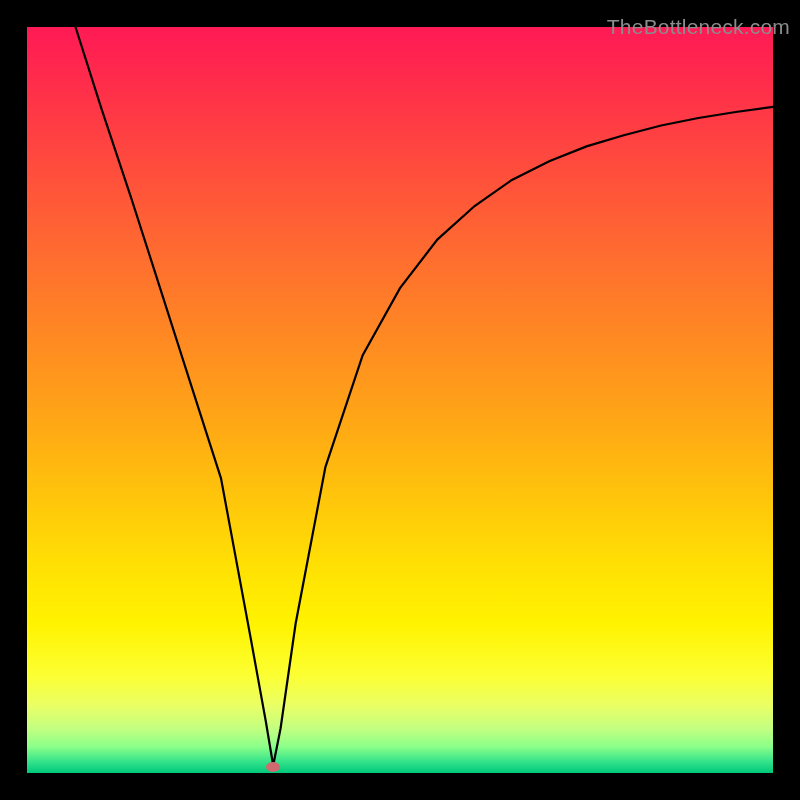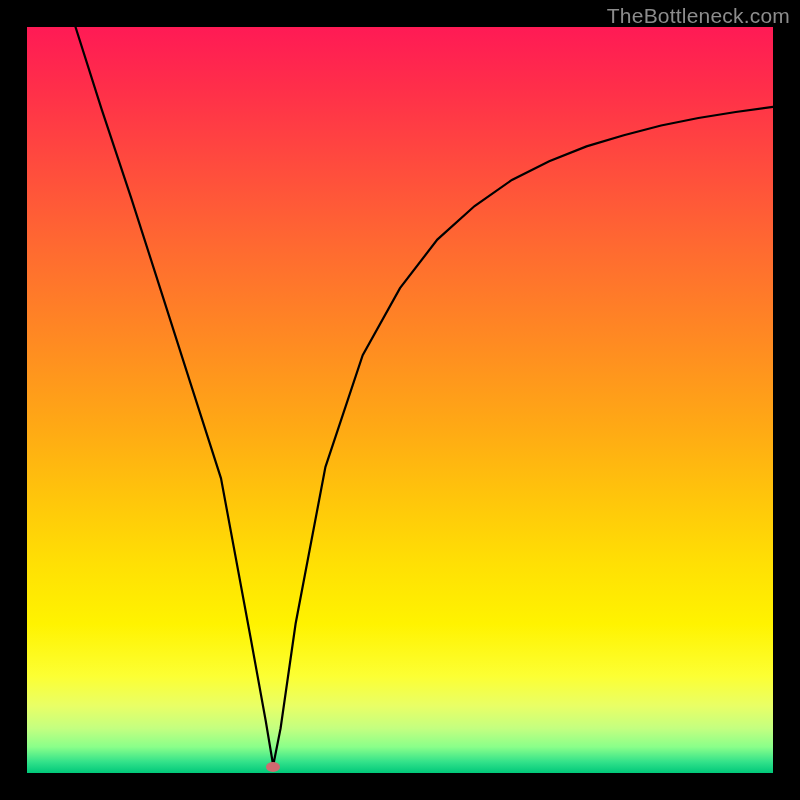"TheBottleneck.com" .watermark { top: 4px -> 15px }
